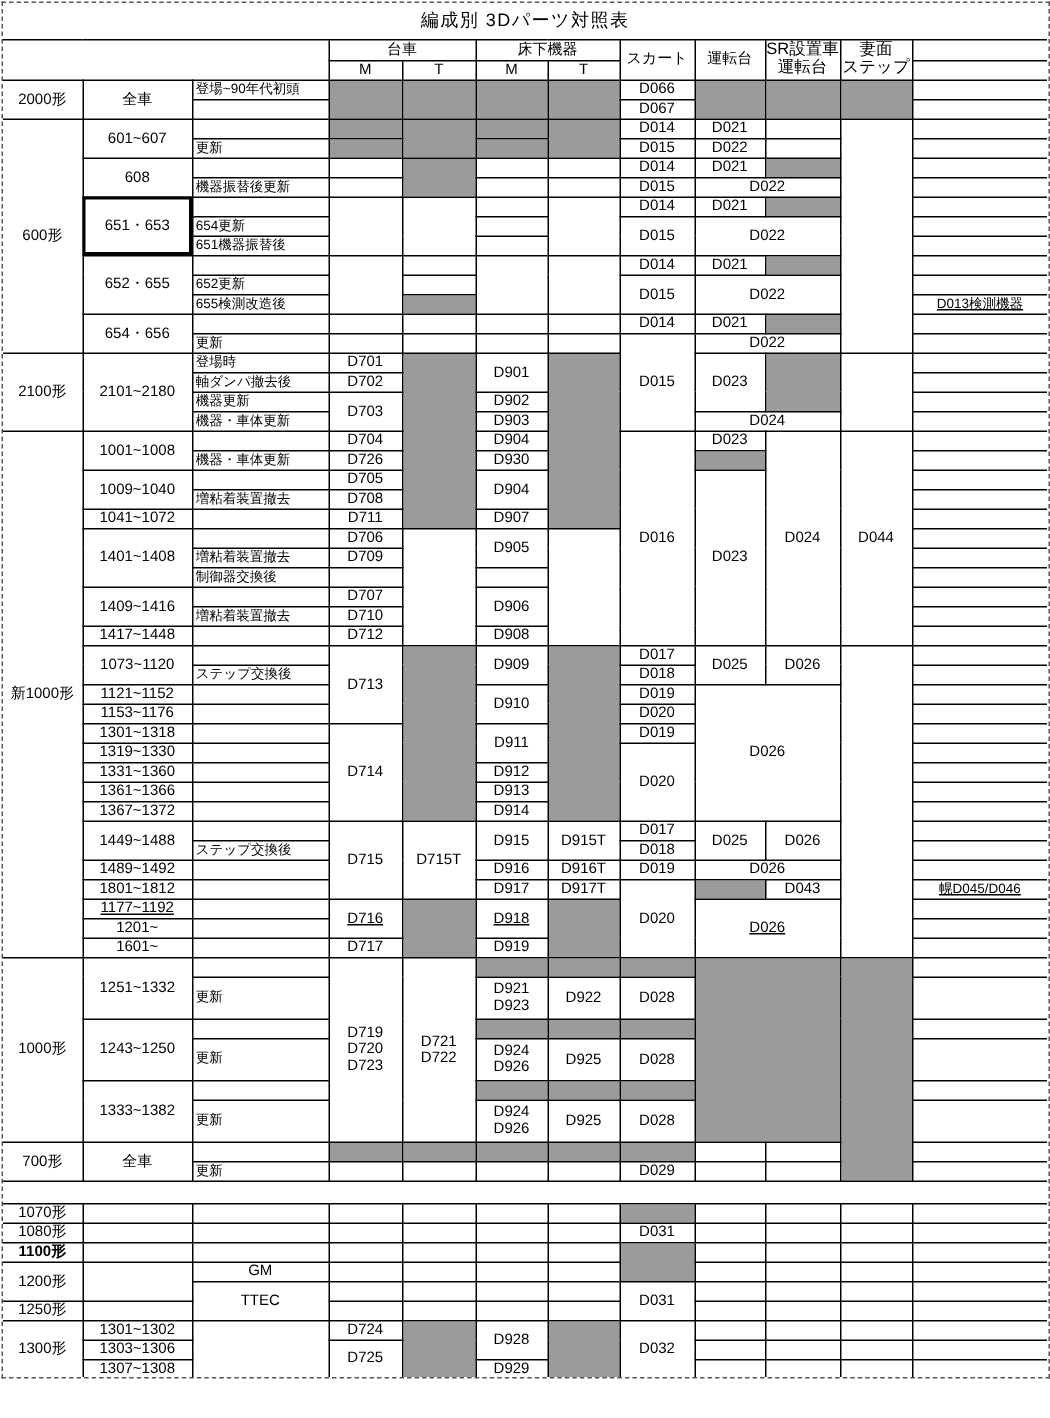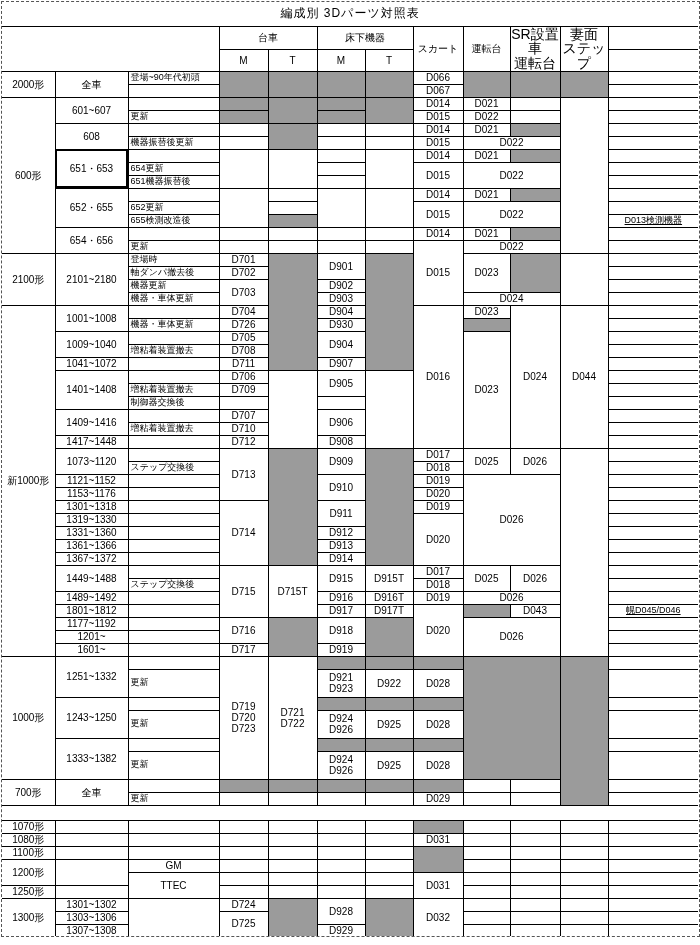"SR設置車" td.hdr.sm { font-size: 14px -> 11px }
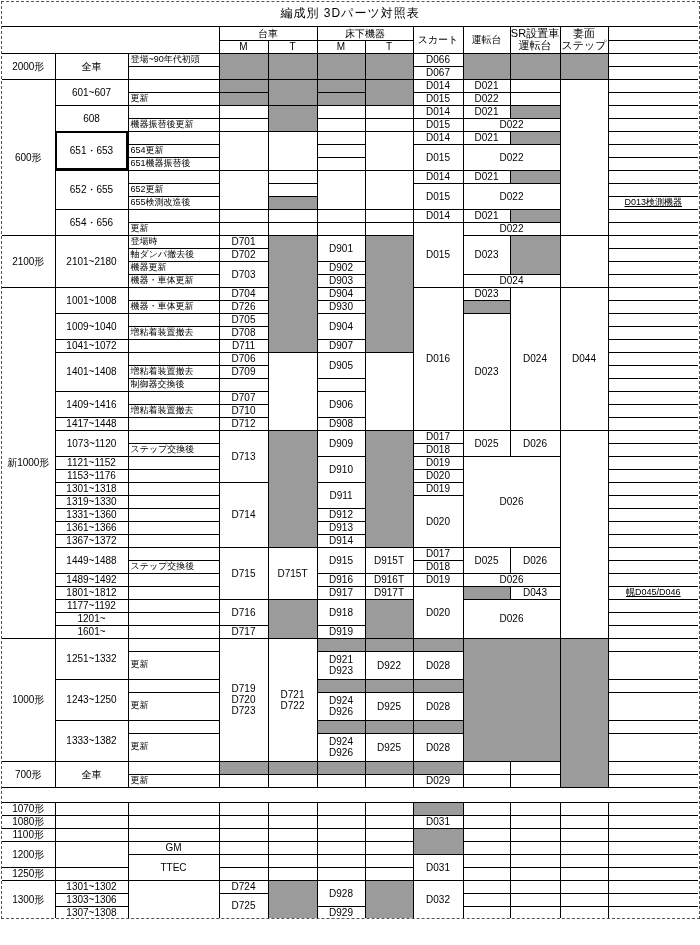"1177~1192" tr { text-decoration: none -> underline }
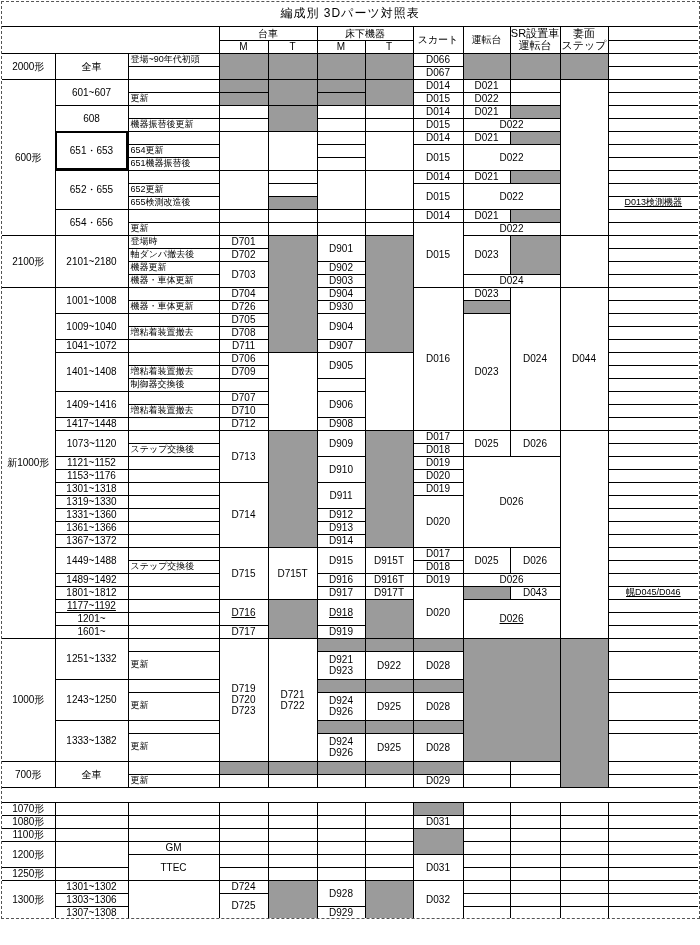"1100形" tr { font-weight: none -> bold }
